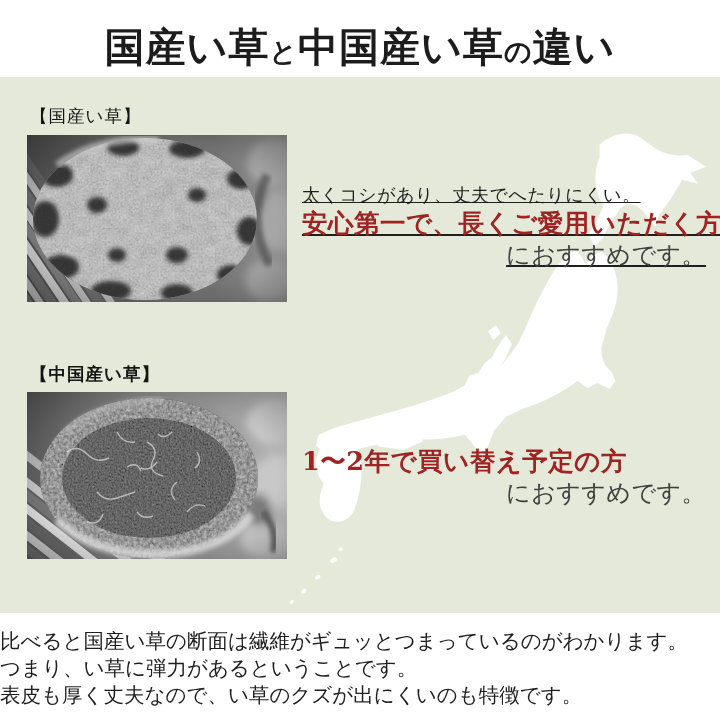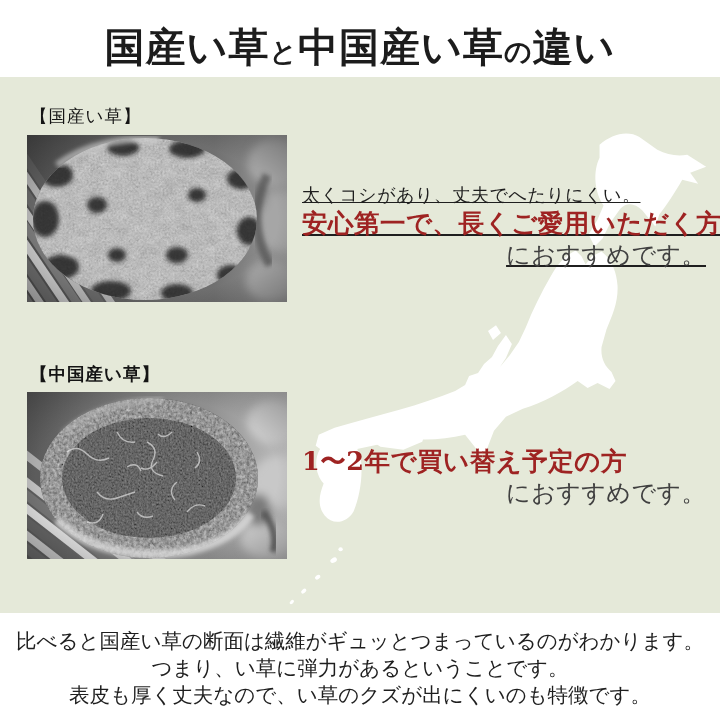"比べると国産い草の断面は繊維がギュッとつまっているのがわかります。" .footer-note { text-align: center -> none }
